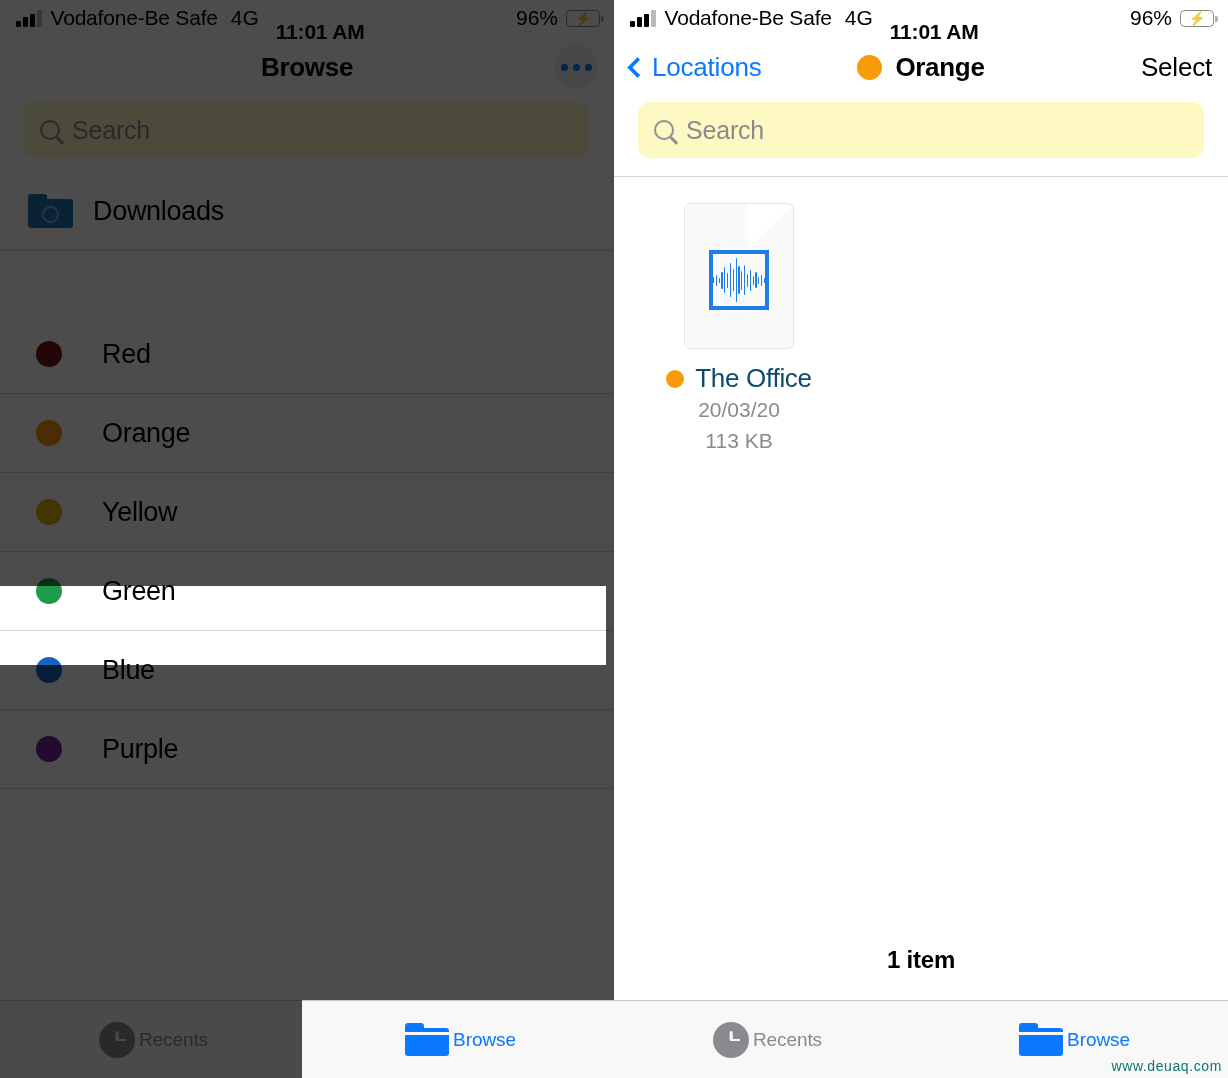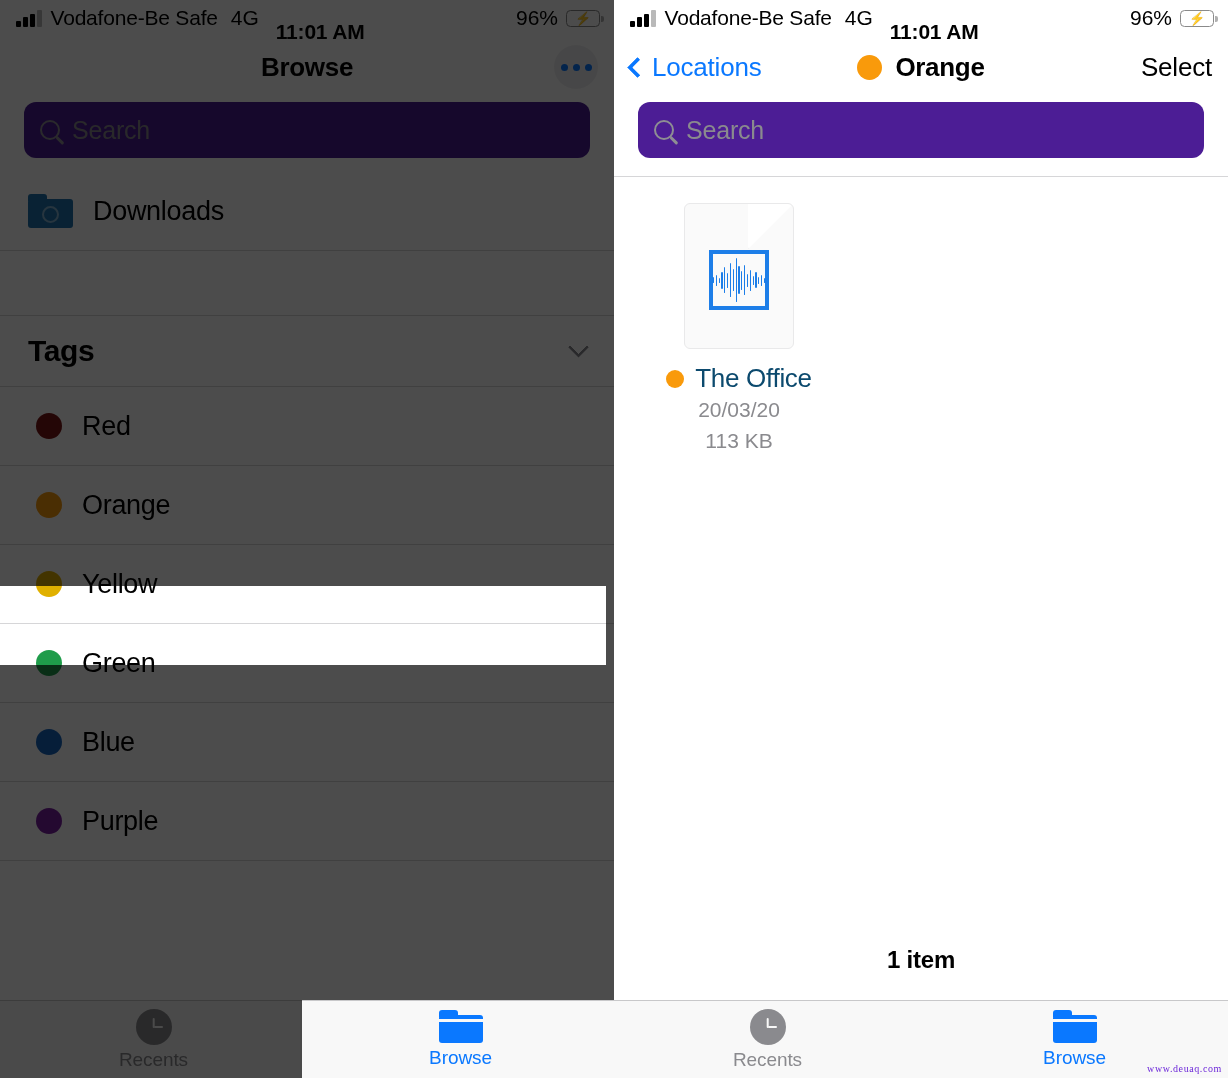"Search" .search { background: #4c1d95 -> #fef9c3 }
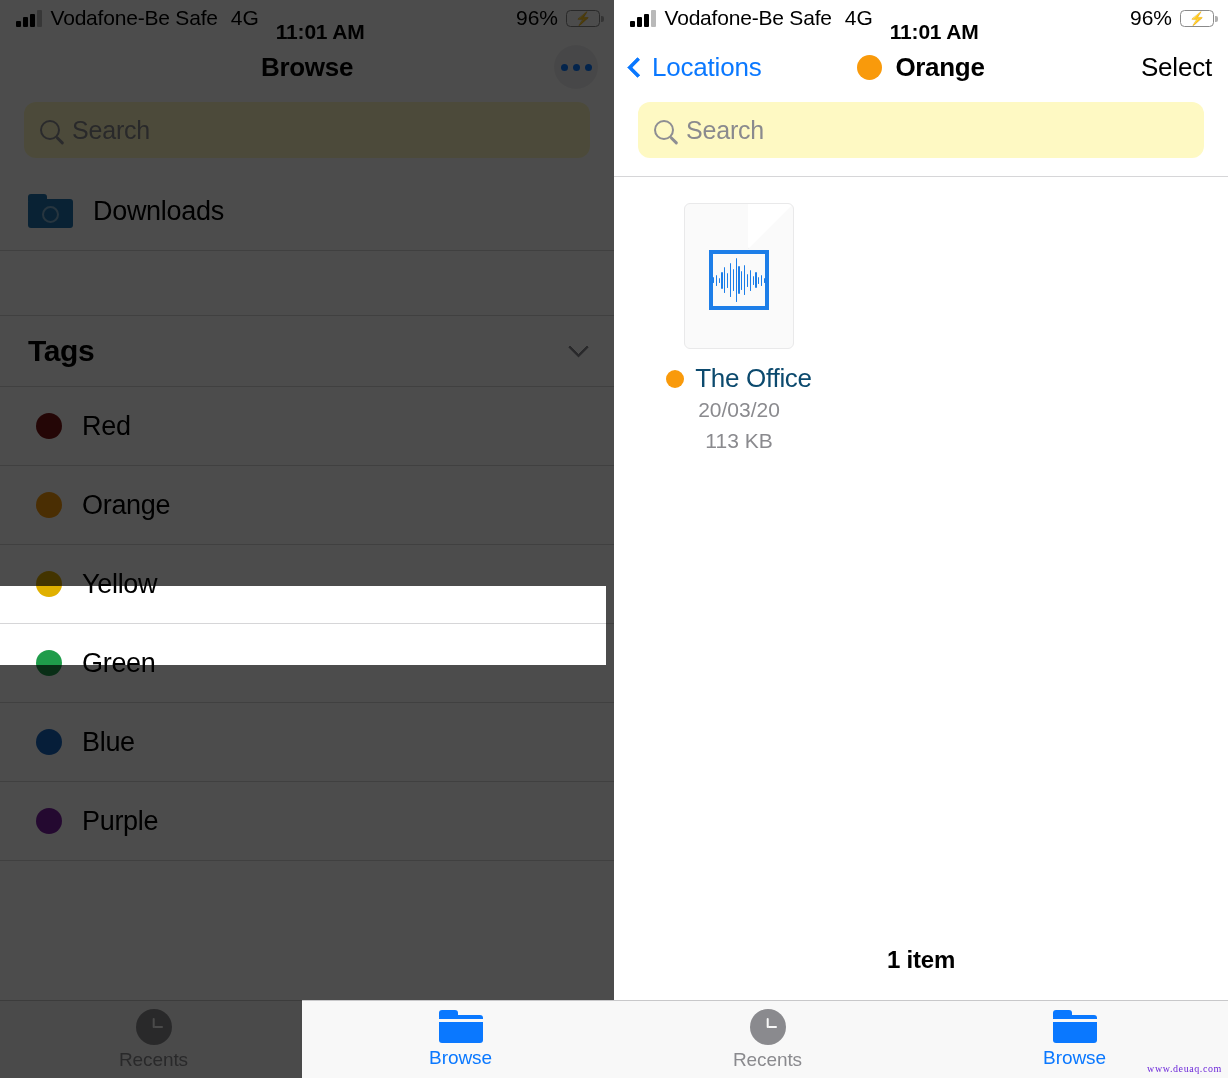"Tags" div.sec-header { html: <div> <span>Tags</span> <span></span> </div> -> none }
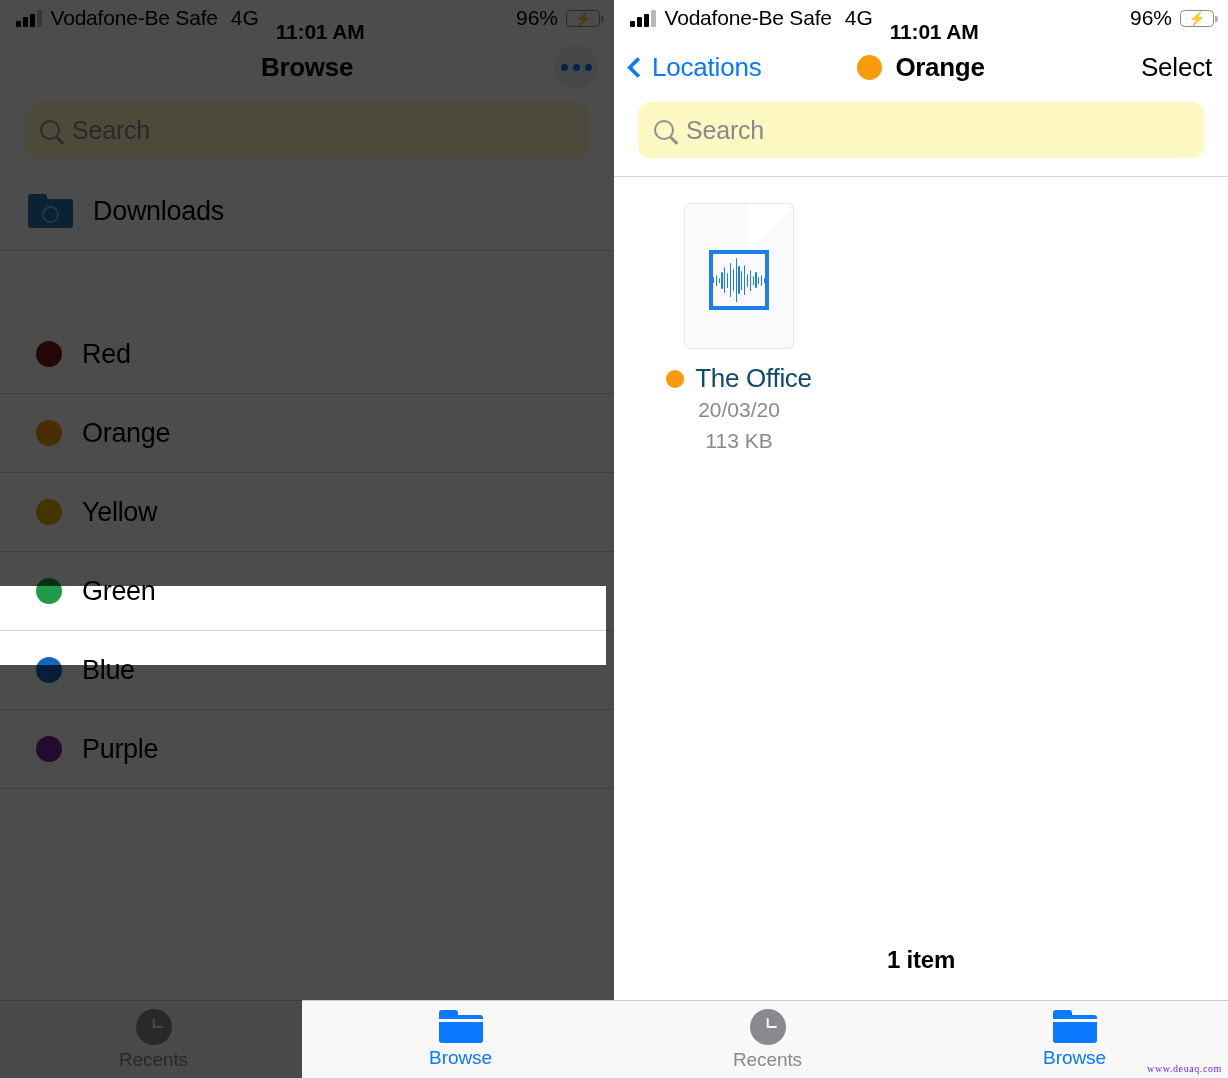"Red" .row .row-label.tag-label { margin-left: none -> 20px }
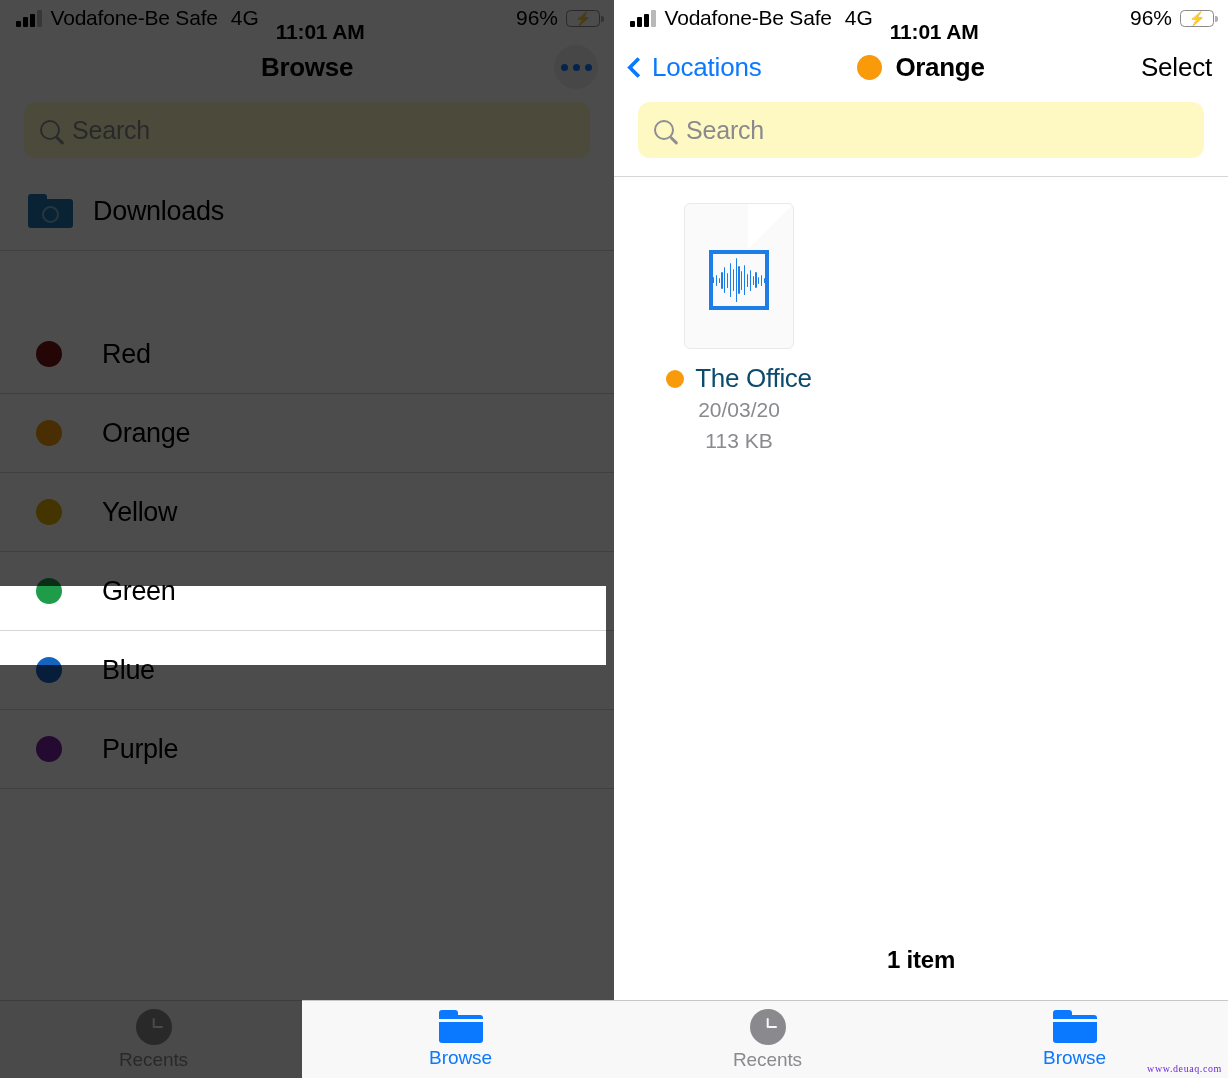"Recents" .tab { flex-direction: column -> row }
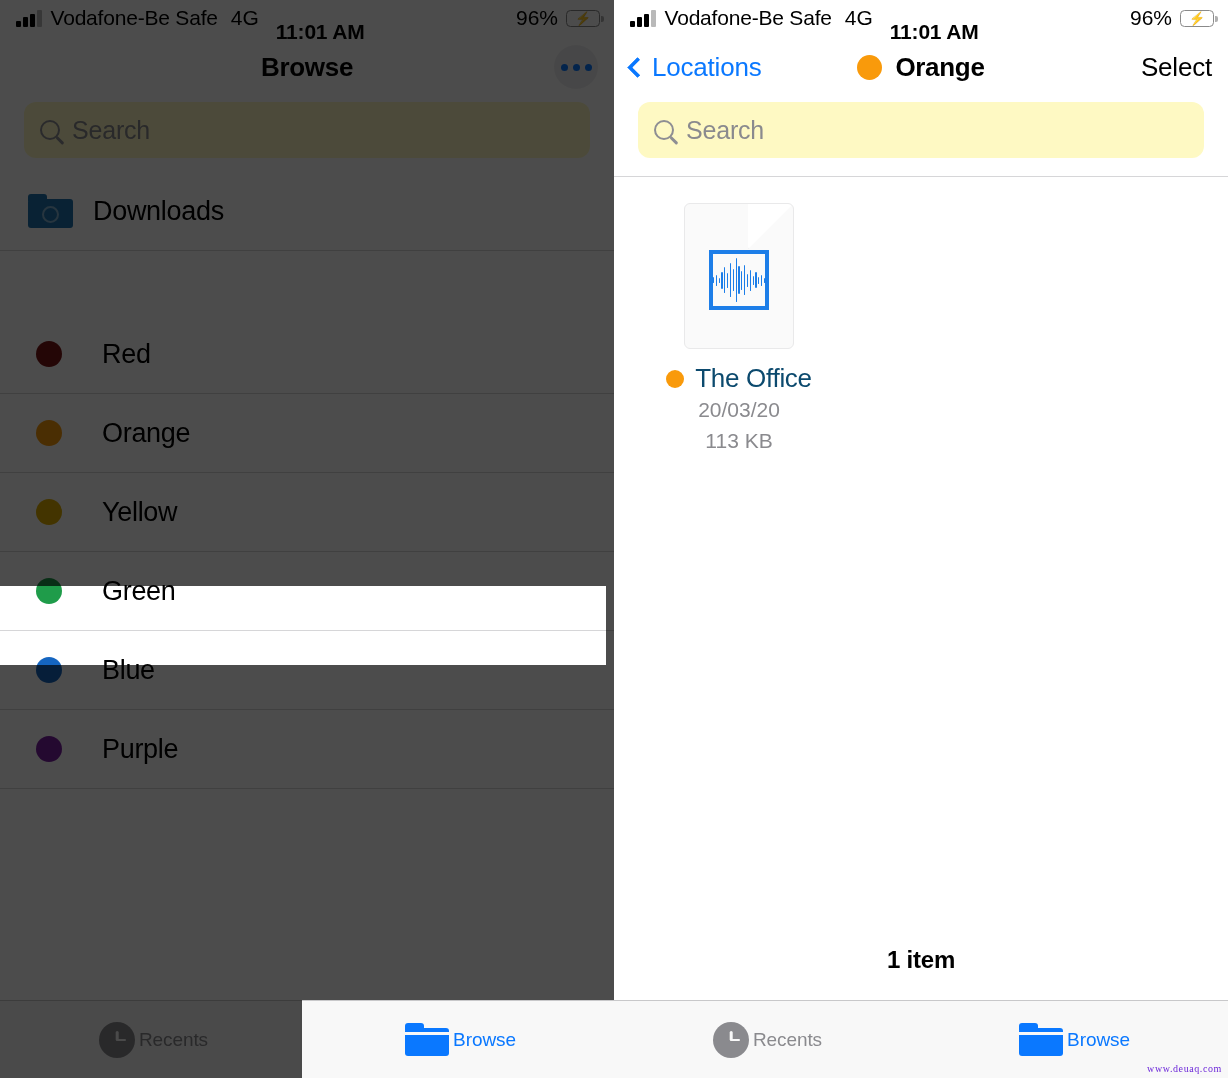"www.deuaq.com" .watermark { color: #6d28d9 -> #0f766e; font-family: Liberation Serif, serif -> Liberation Sans, sans-serif; font-size: 10px -> 14px }
